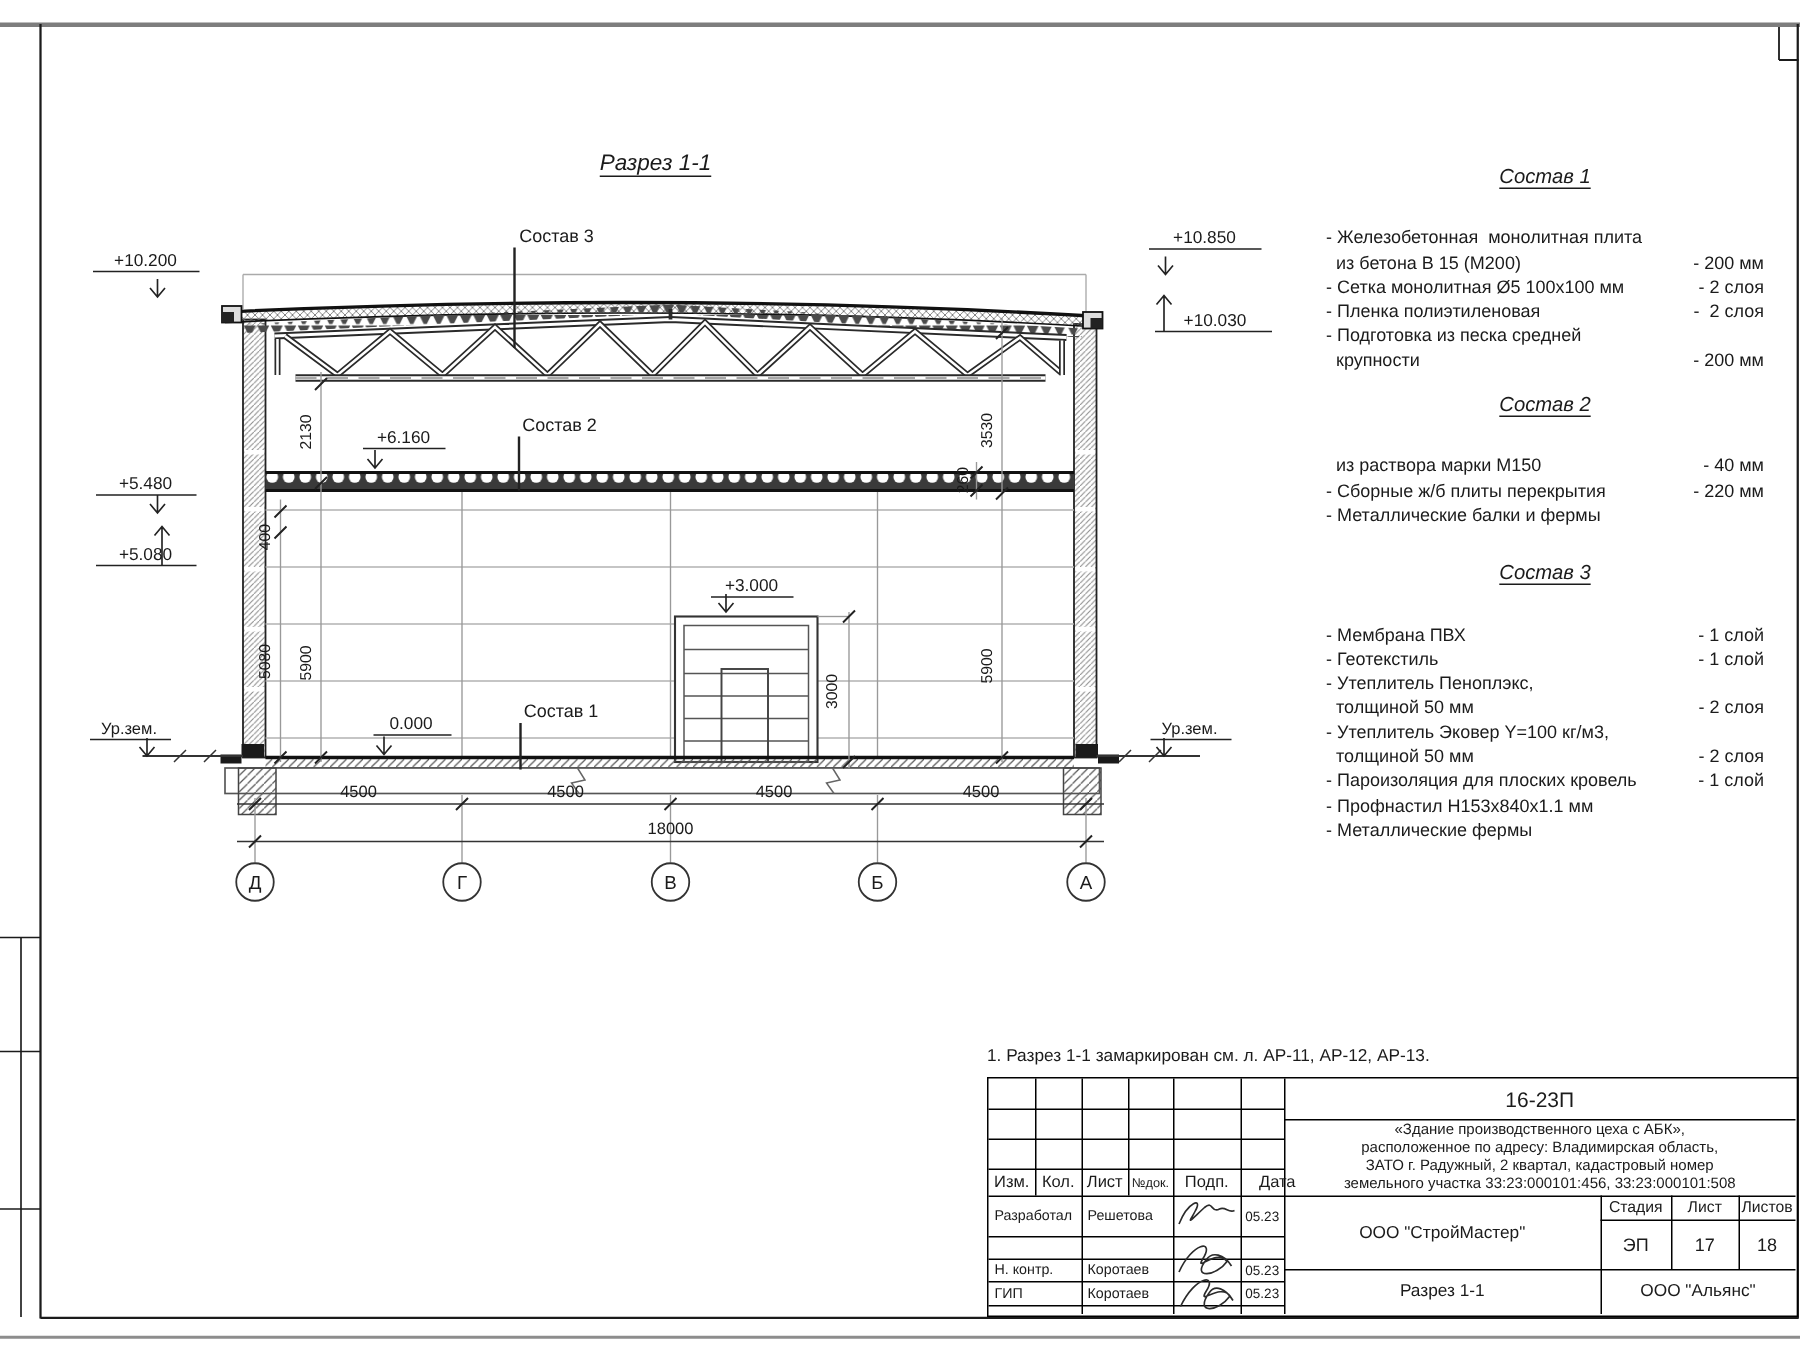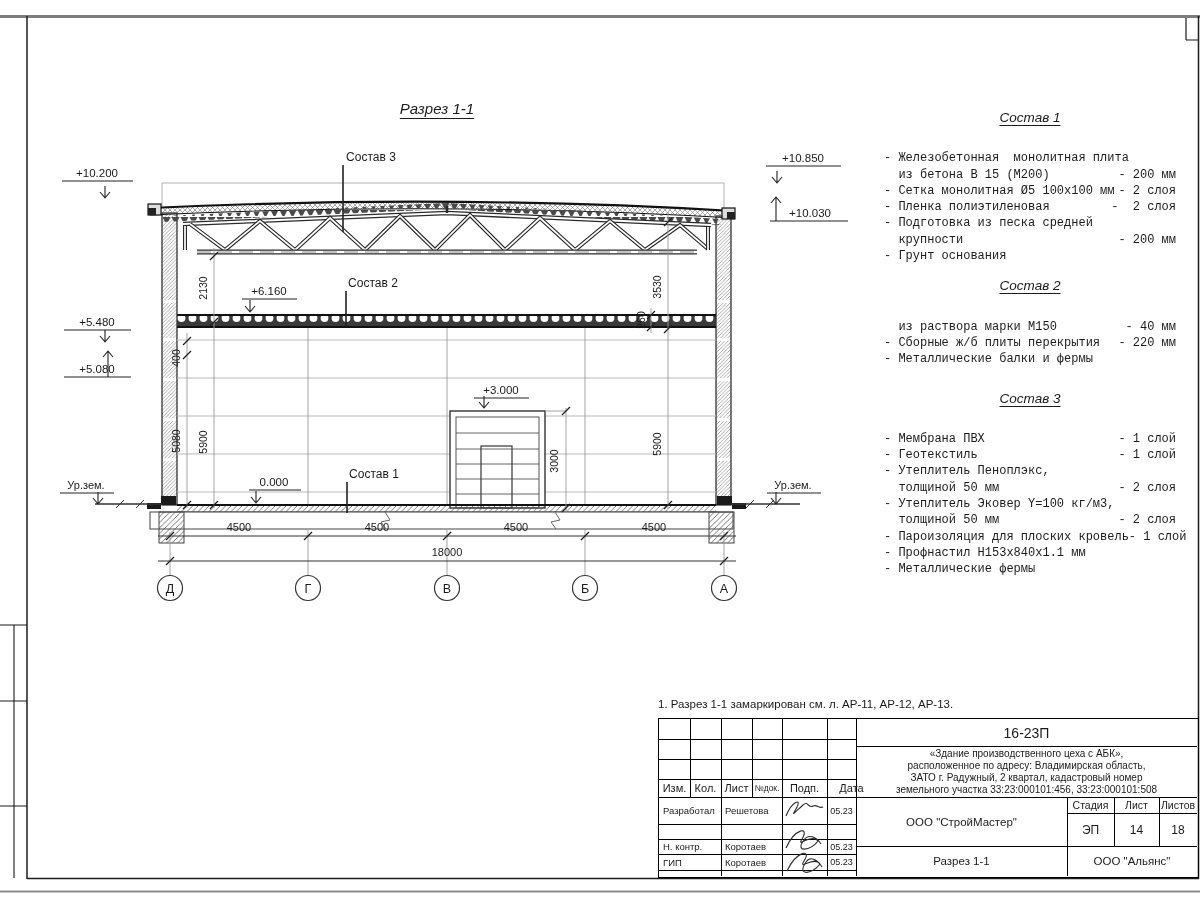"- Железобетонная монолитная плита" .c-row { font-family: Liberation Mono, monospace -> none }
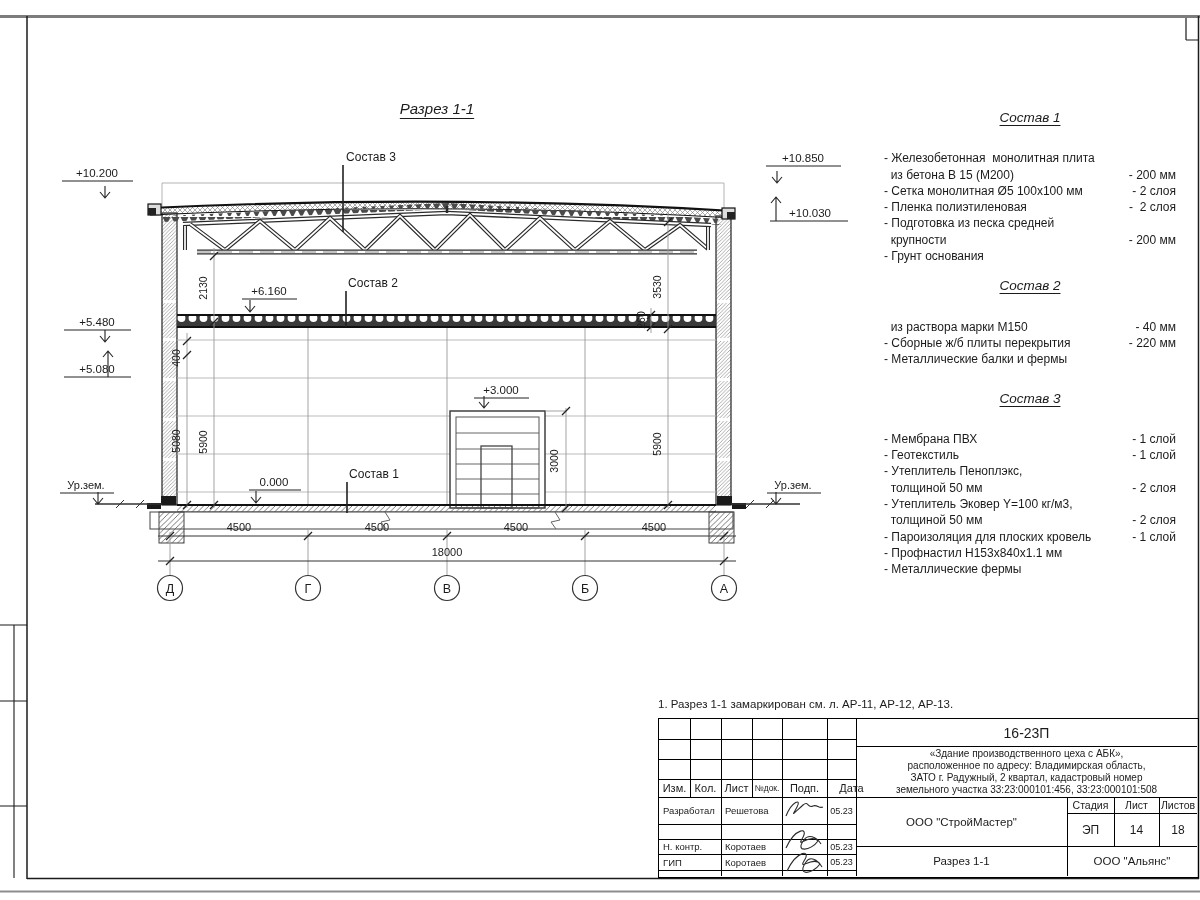"- Грунт основания" div.c-row { html: <div> <span>- Грунт основания</span> <span></span> </div> -> none }
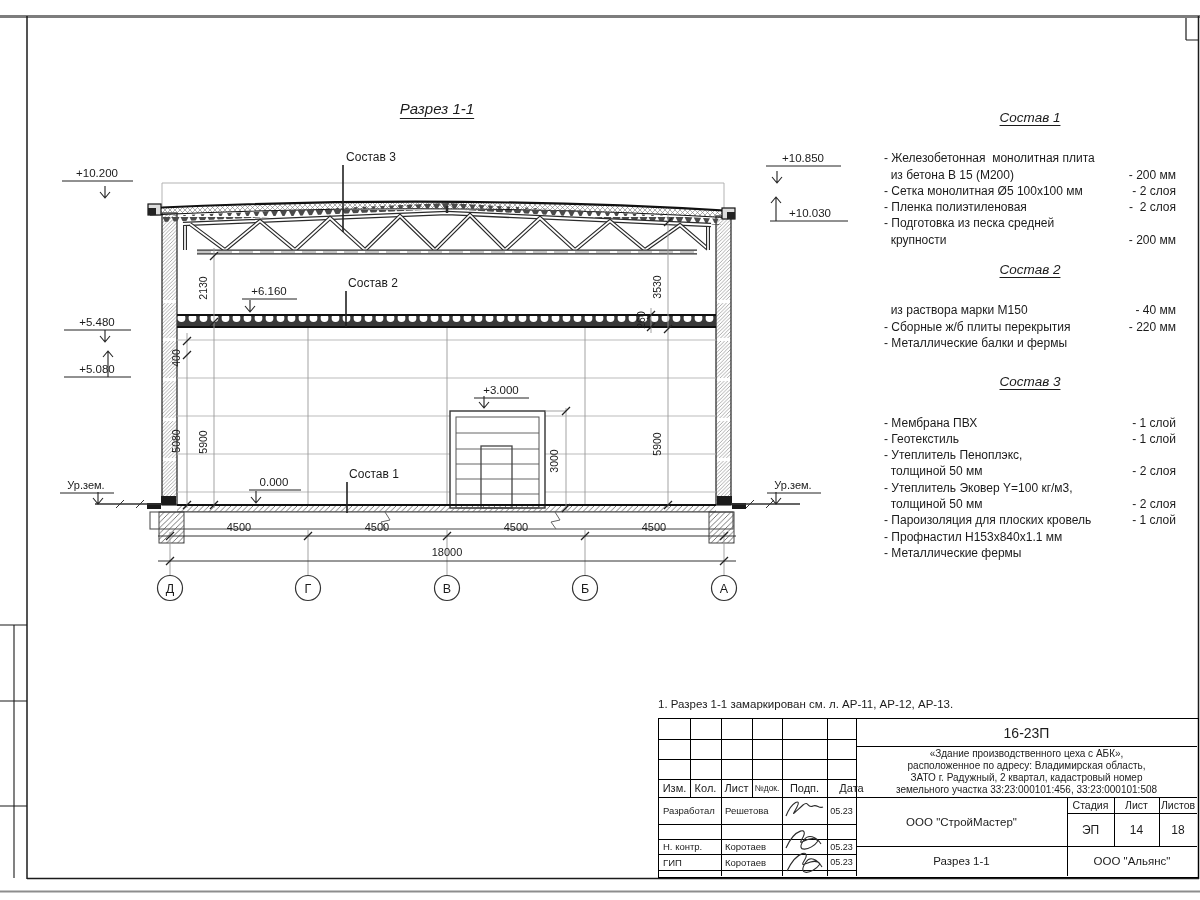"14" div.tc { text: 14 -> 17 }
